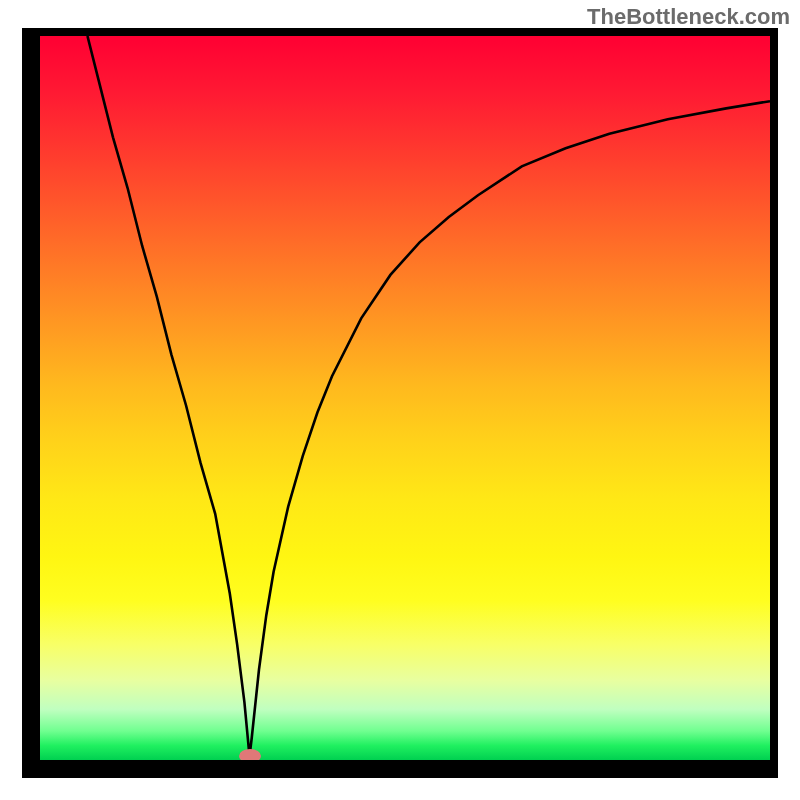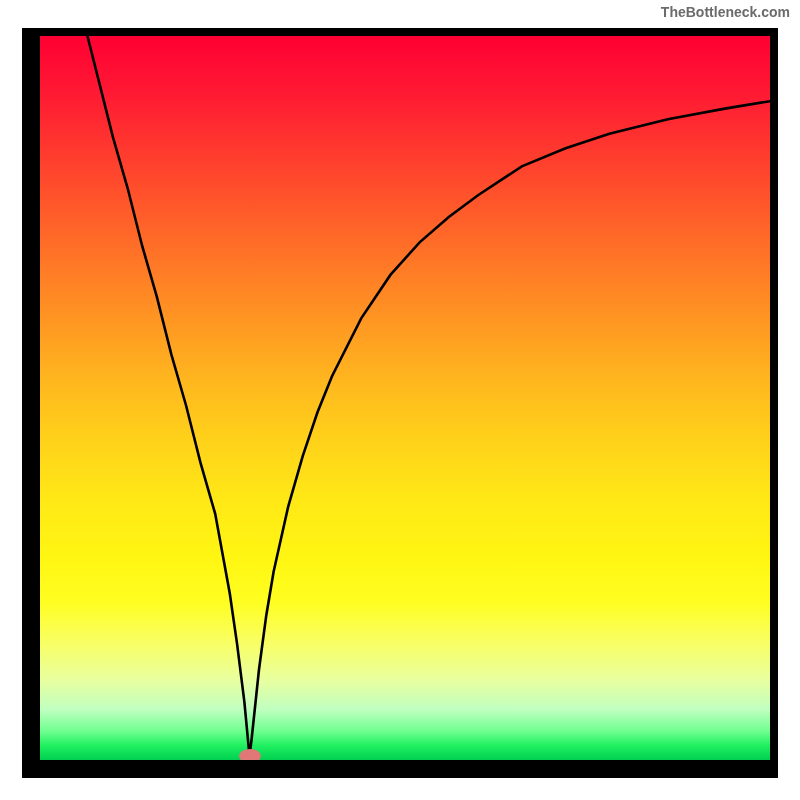"TheBottleneck.com" .watermark { font-size: 14px -> 22px }
